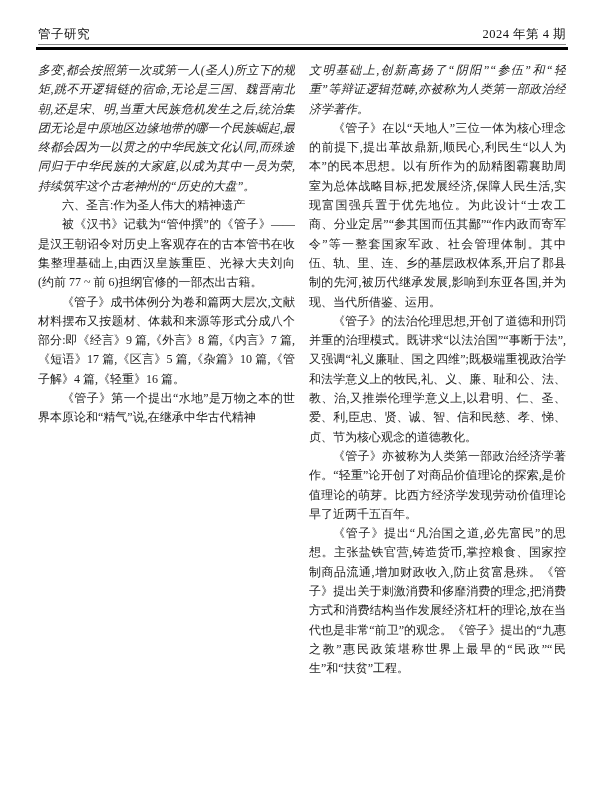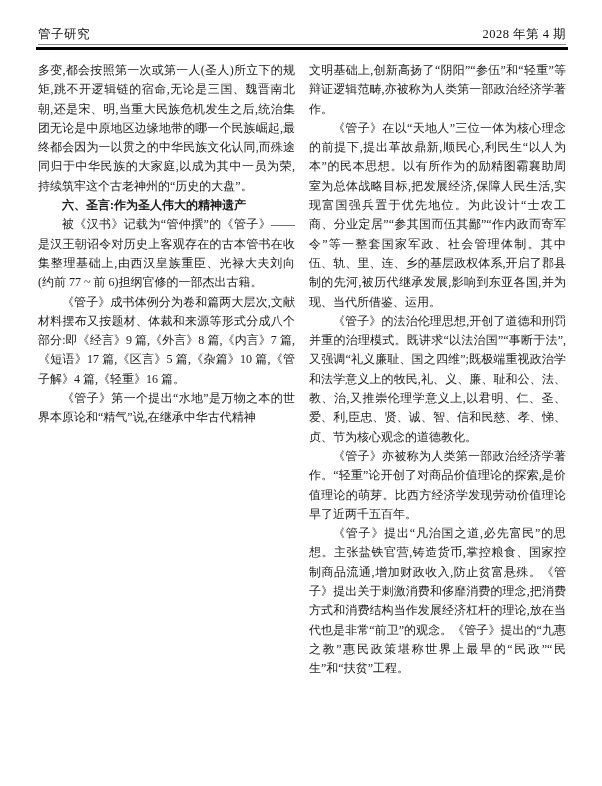"2028 年第 4 期" span { text: 2028 -> 2024 }
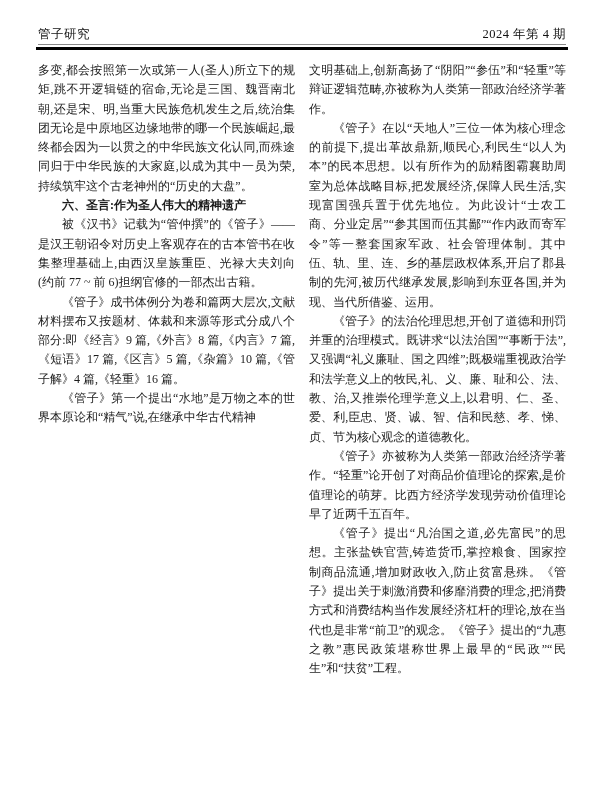"多变,都会按照第一次或第一人(圣人)所立下的规矩,跳不开逻辑链的宿命,无论是三国" .col p.cont { font-style: none -> italic }
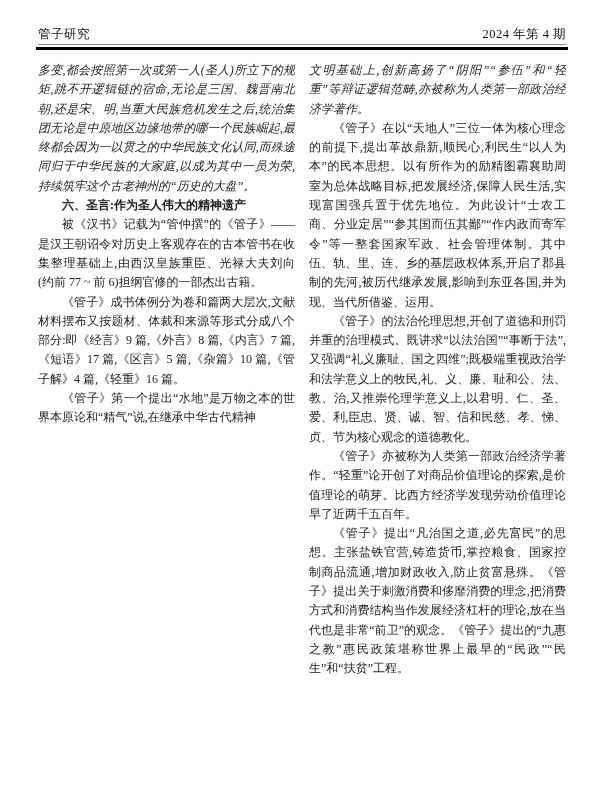"六、圣言:作为圣人伟大的精神遗产" .col p.heading { font-weight: bold -> normal }
